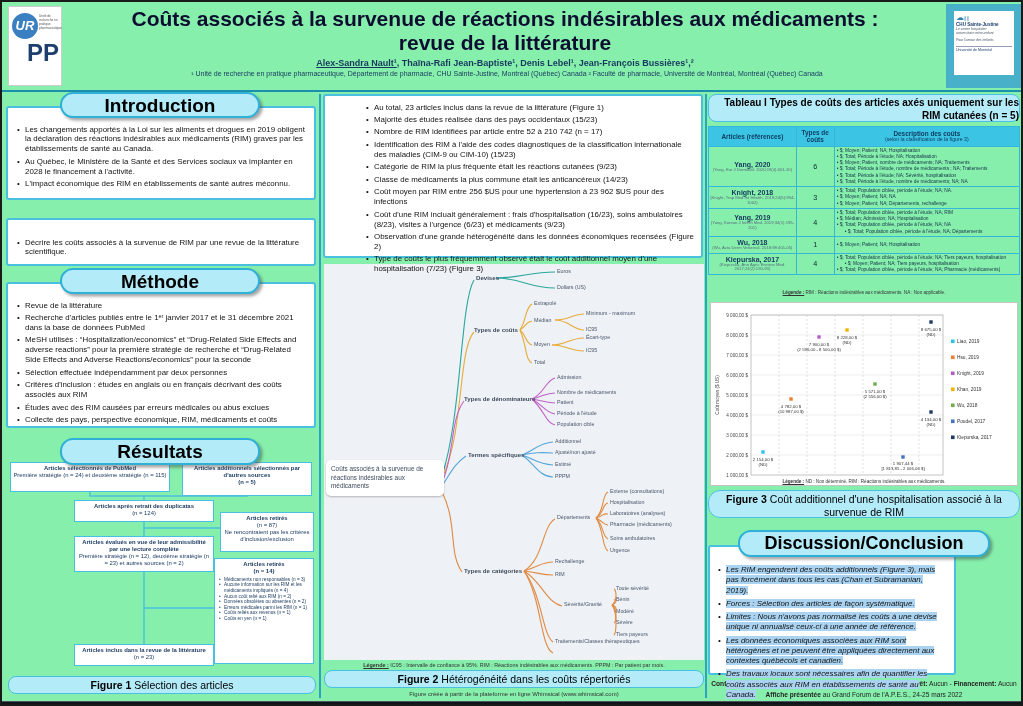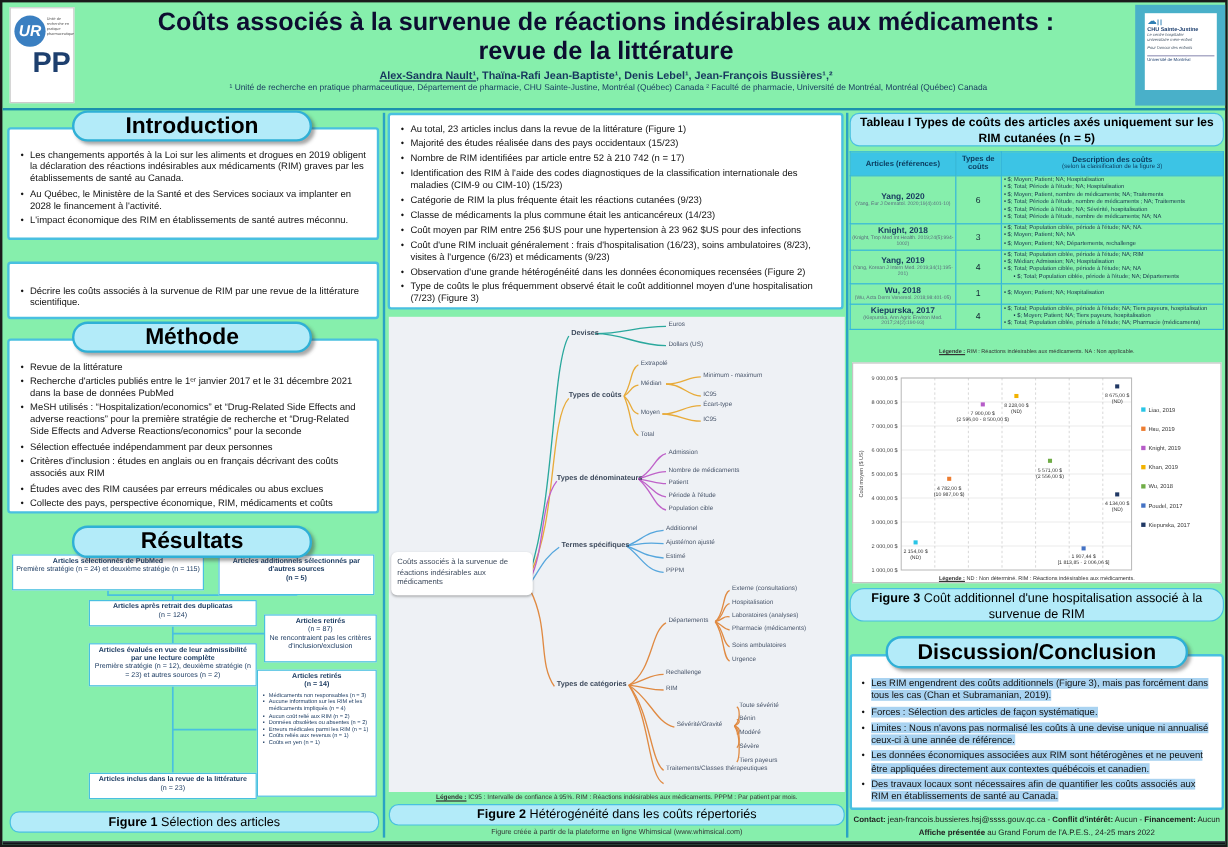"Au total, 23 articles inclus" div.abs { padding-left: none -> 32px }
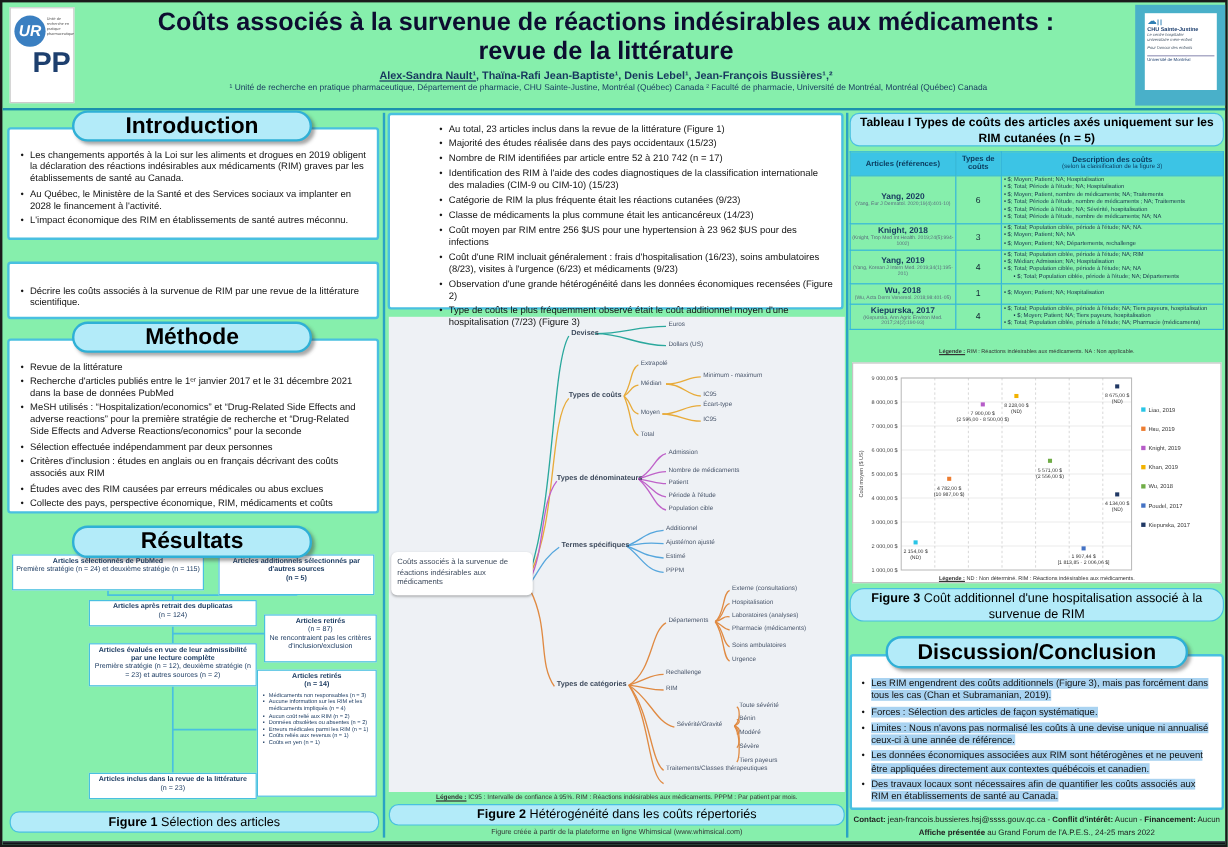"Tableau I Types de coûts" div.abs { text-align: none -> right }
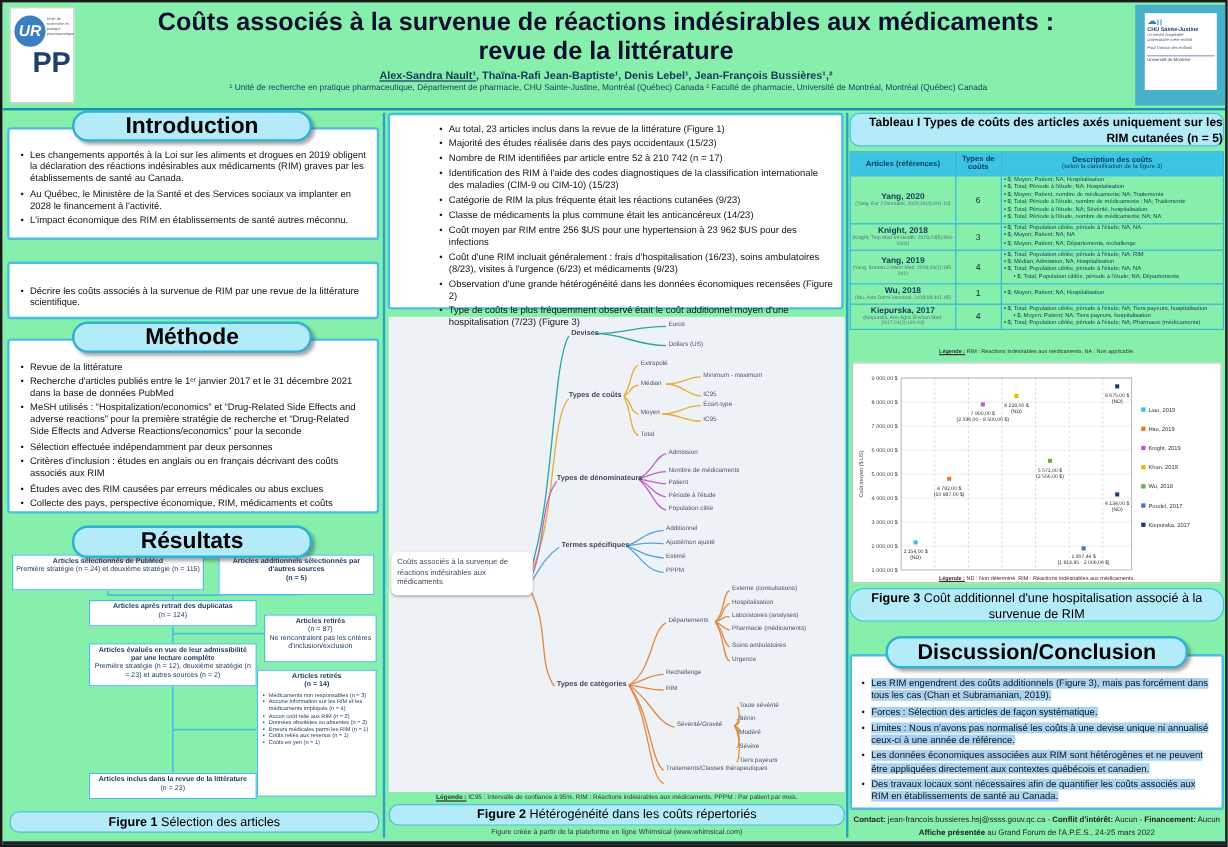"Les RIM engendrent des coûts" div.abs { font-style: none -> italic; width: 312px -> 248px }
